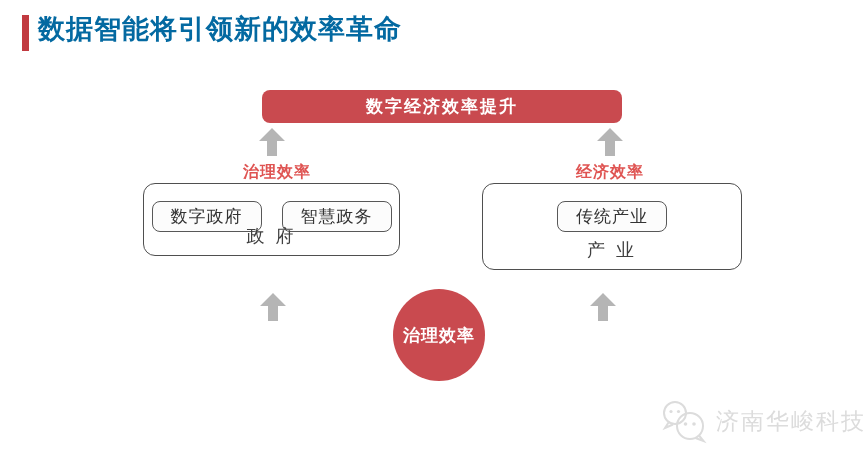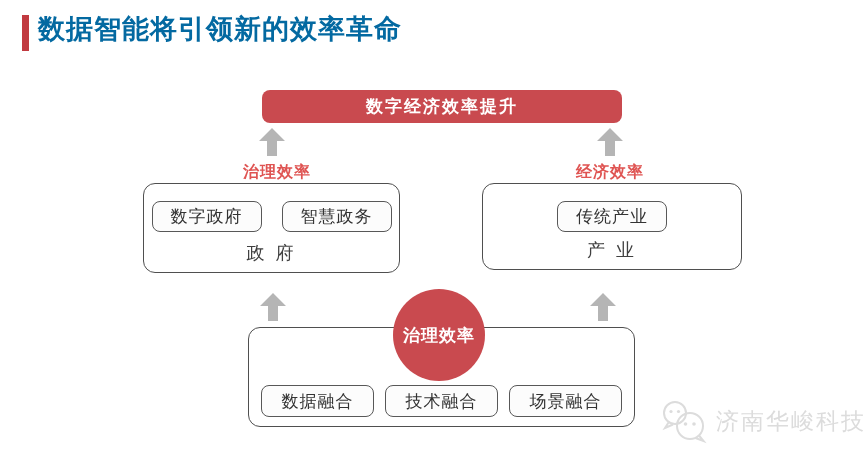"数字政府" .group-left { height: 90px -> 73px }
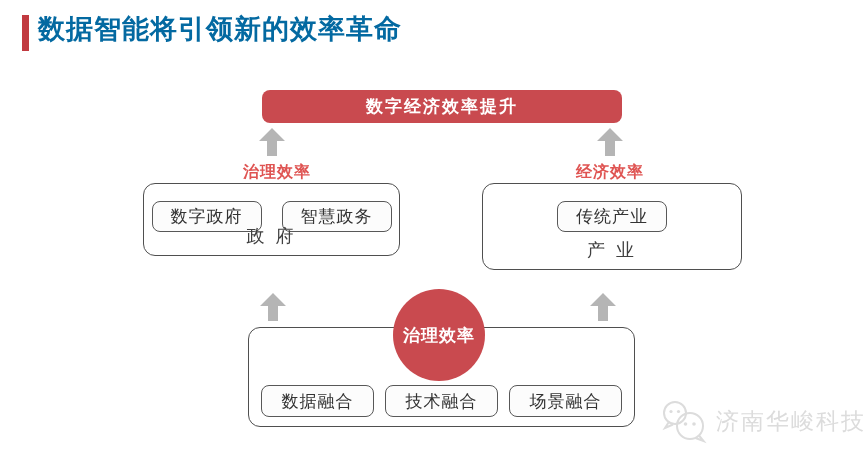"数据融合" div.group-box { html: <div> <div> <div>数据融合</div> <div>技术融合</div> <div>场景融合</div> </div> </div> -> none }
